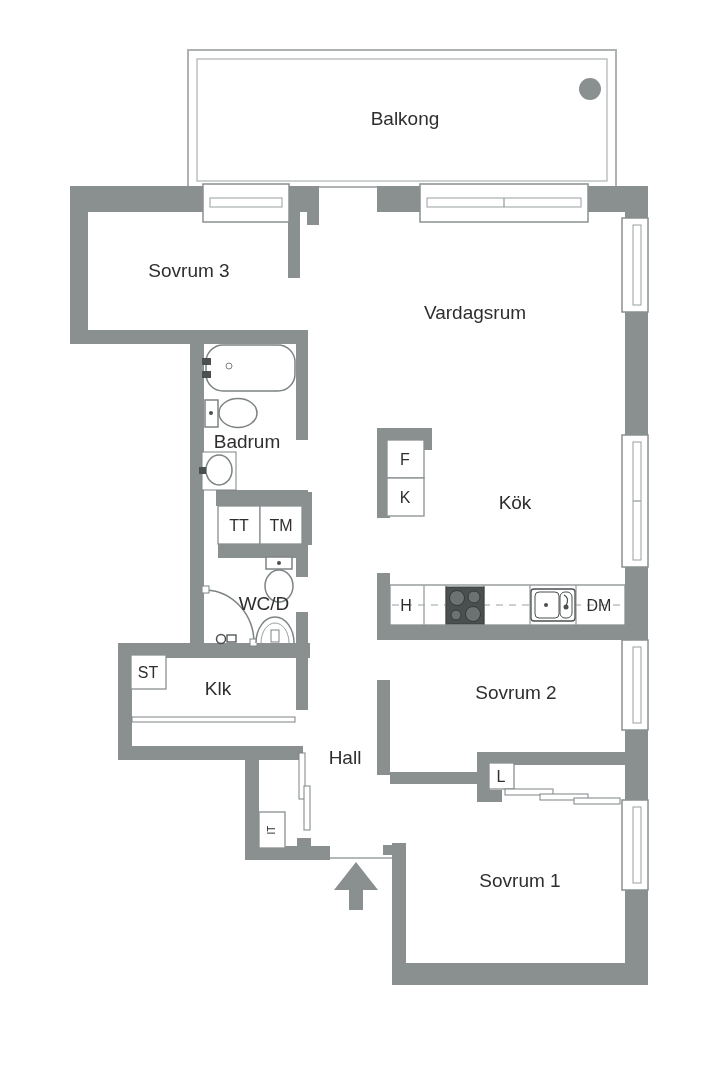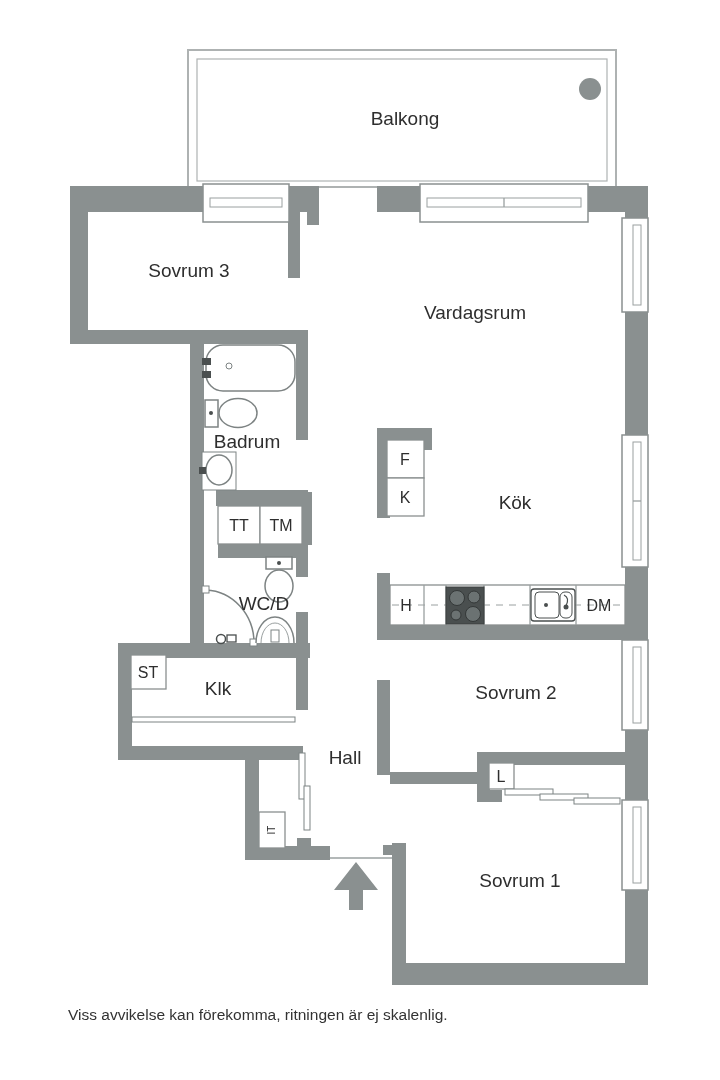"Viss avvikelse kan förekomma, ritningen" div.footer-note { html: <div>Viss avvikelse kan förekomma, ritningen är ej skalenlig.</div> -> none }
